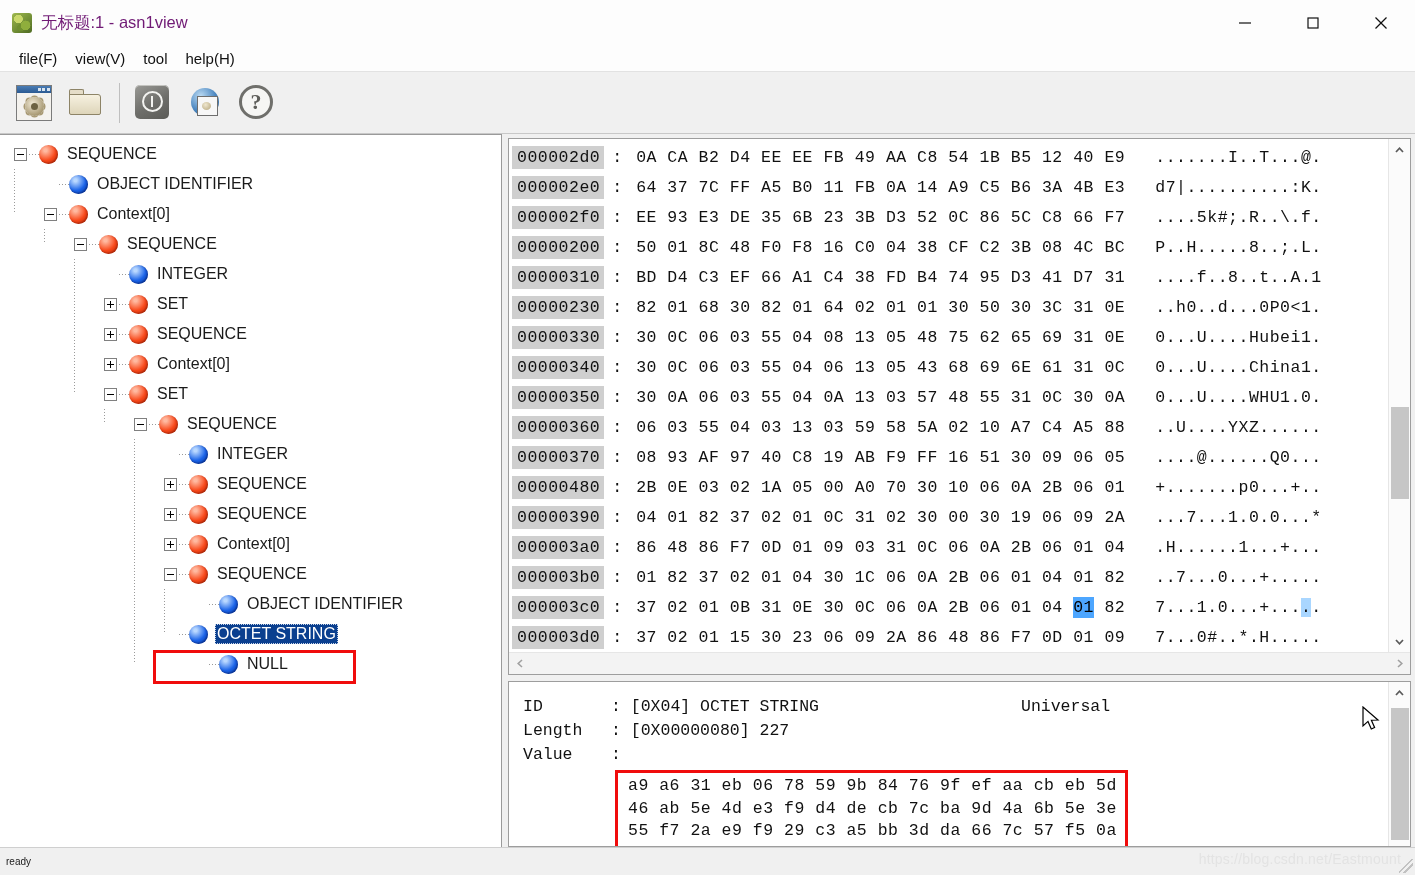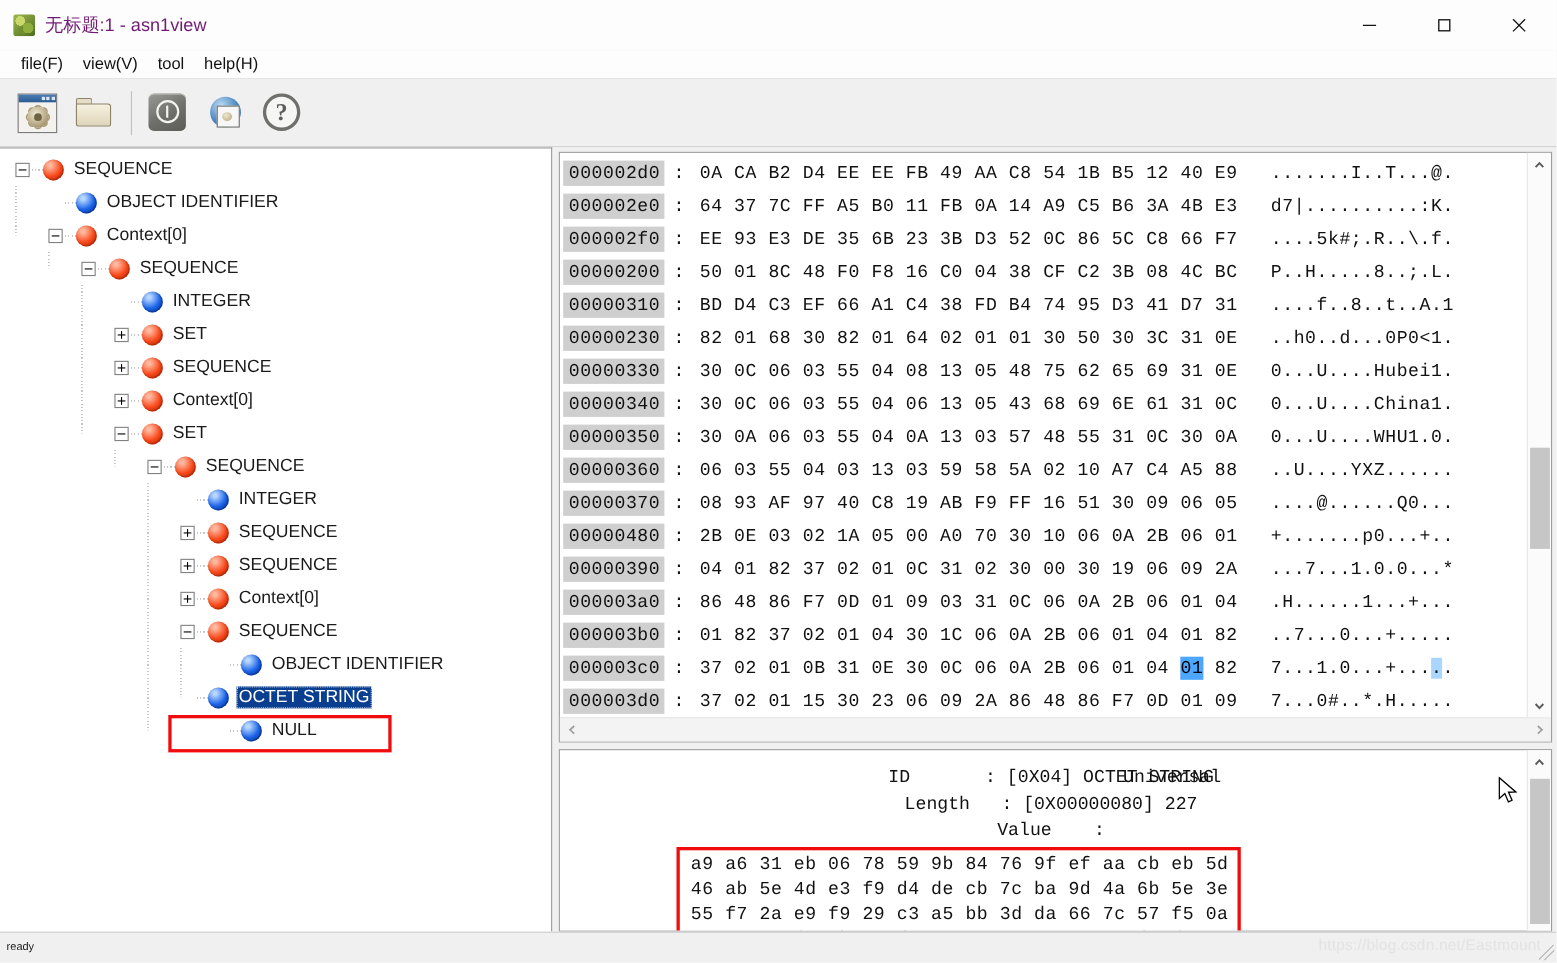"ID" .dline { justify-content: center -> none }
